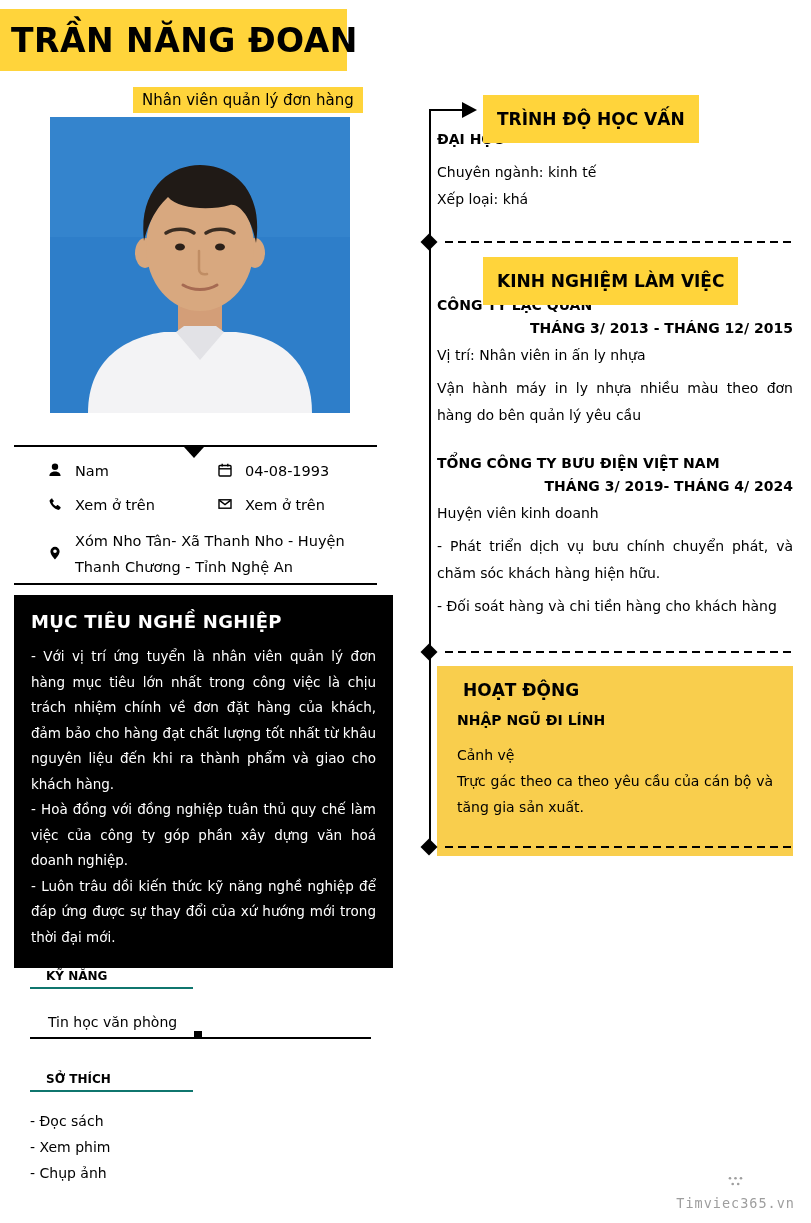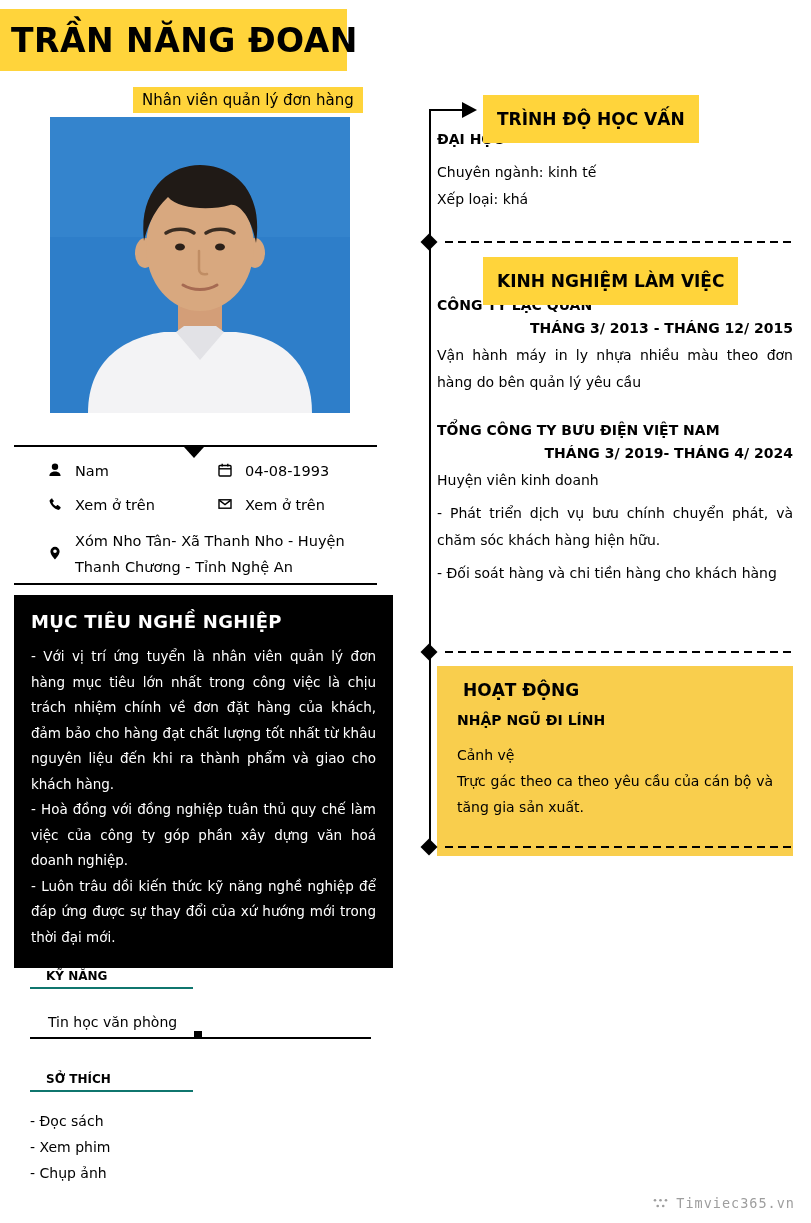"Vị trí: Nhân viên in" div.jline { html: none -> <div>Vị trí: Nhân viên in ấn ly nhựa</div> }
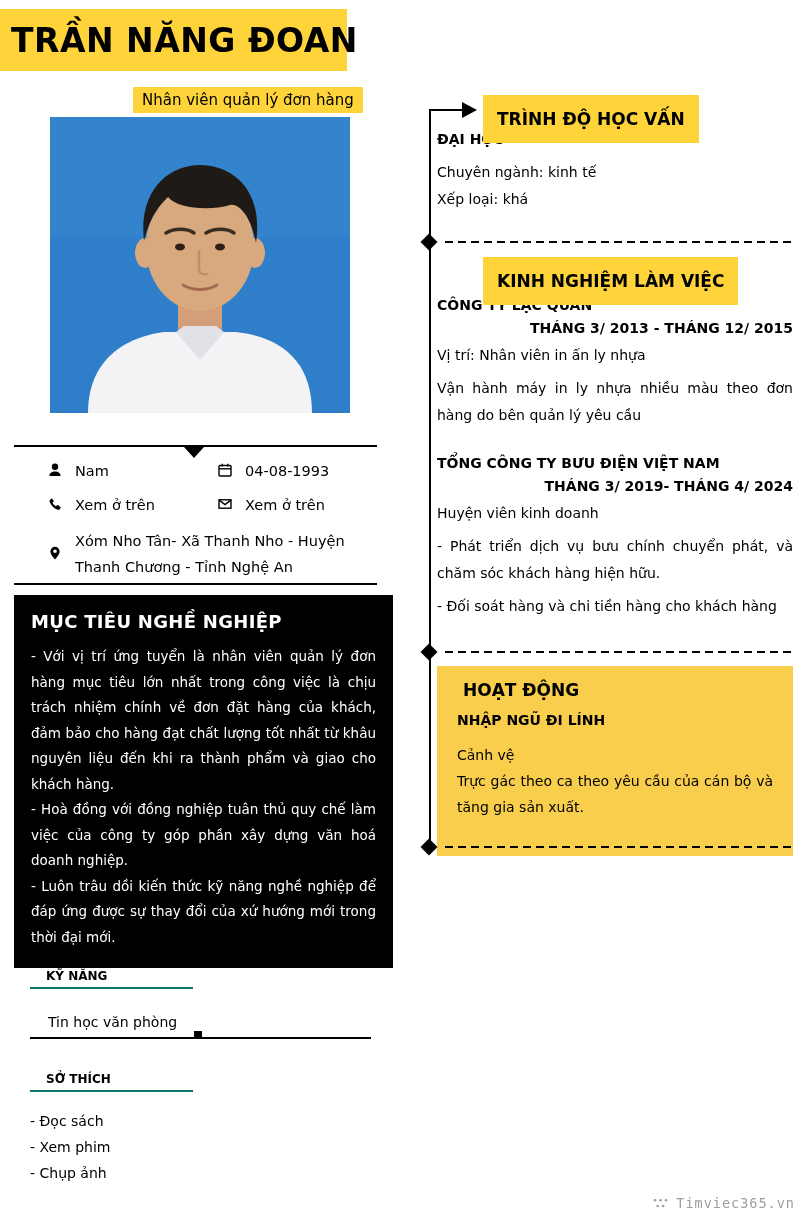"Timviec365.vn" .watermark { flex-direction: none -> column }
